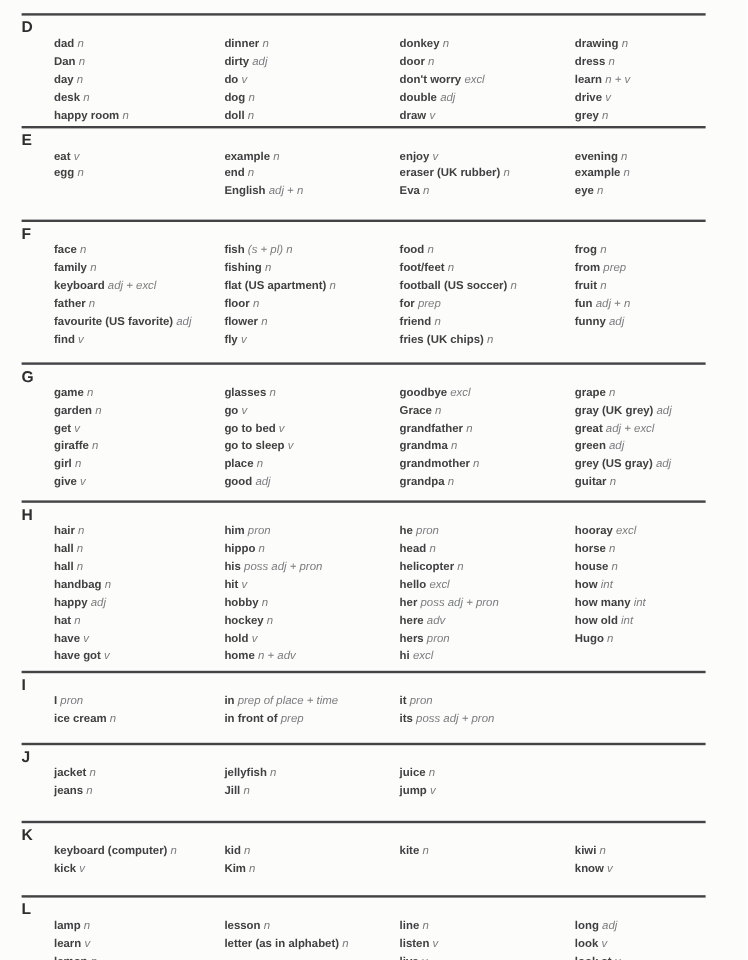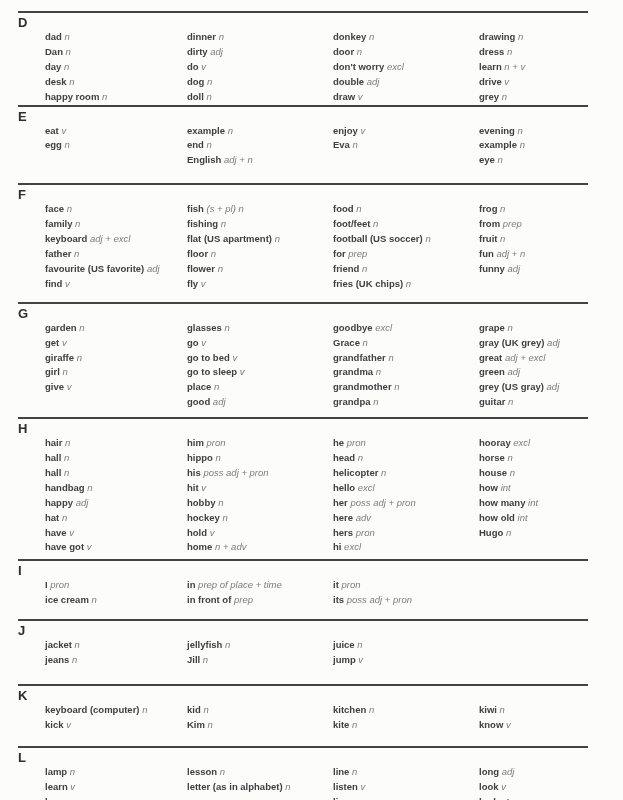"eraser (UK rubber) n" div.entry { html: none -> <div><span>eraser (UK rubber)</span> <span>n</span></div> }
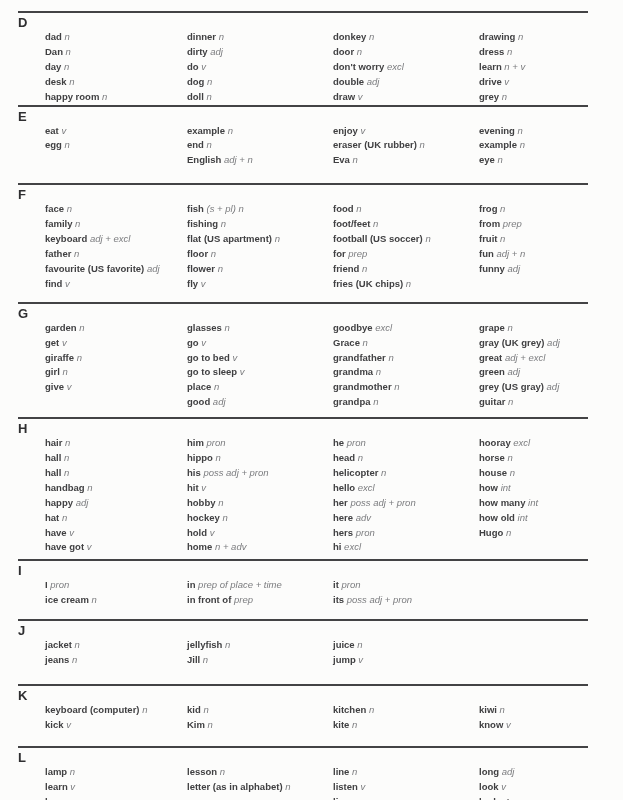"game n" div.entry { html: none -> <div><span>game</span> <span>n</span></div> }
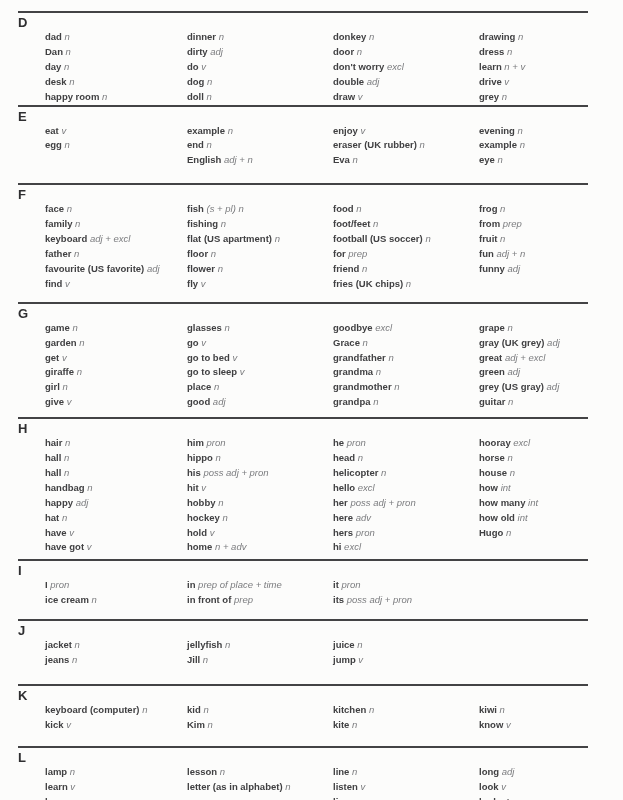"kitchen n" div.entry { html: <div><span>kitchen</span> <span>n</span></div> -> none }
